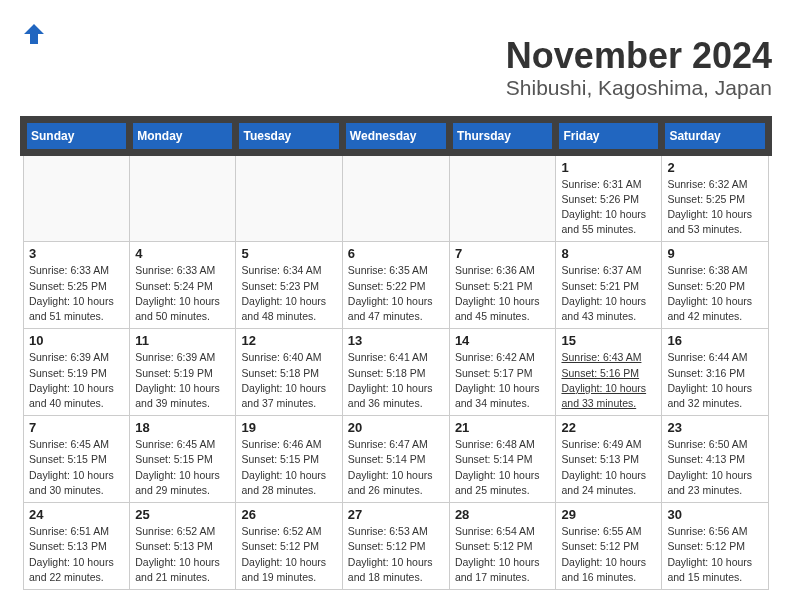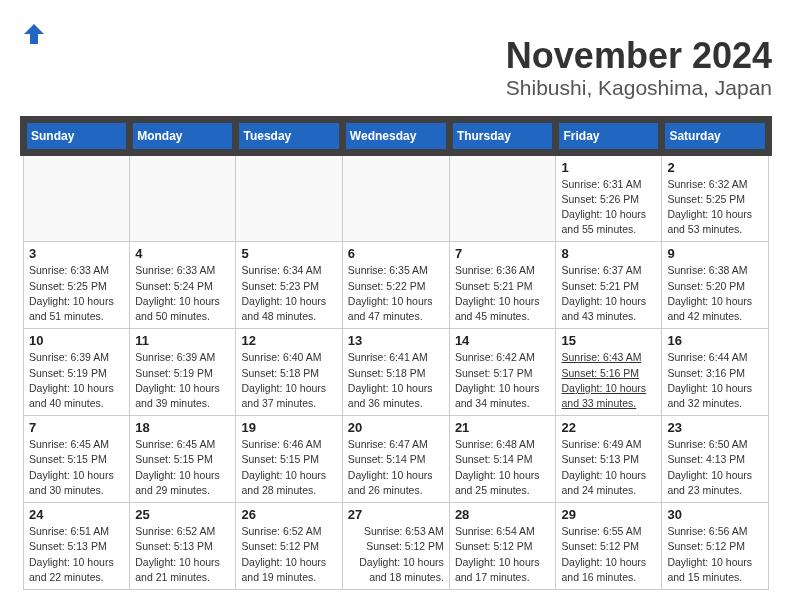"Sunrise: 6:53 AM" div.day-info { text-align: right -> none }
